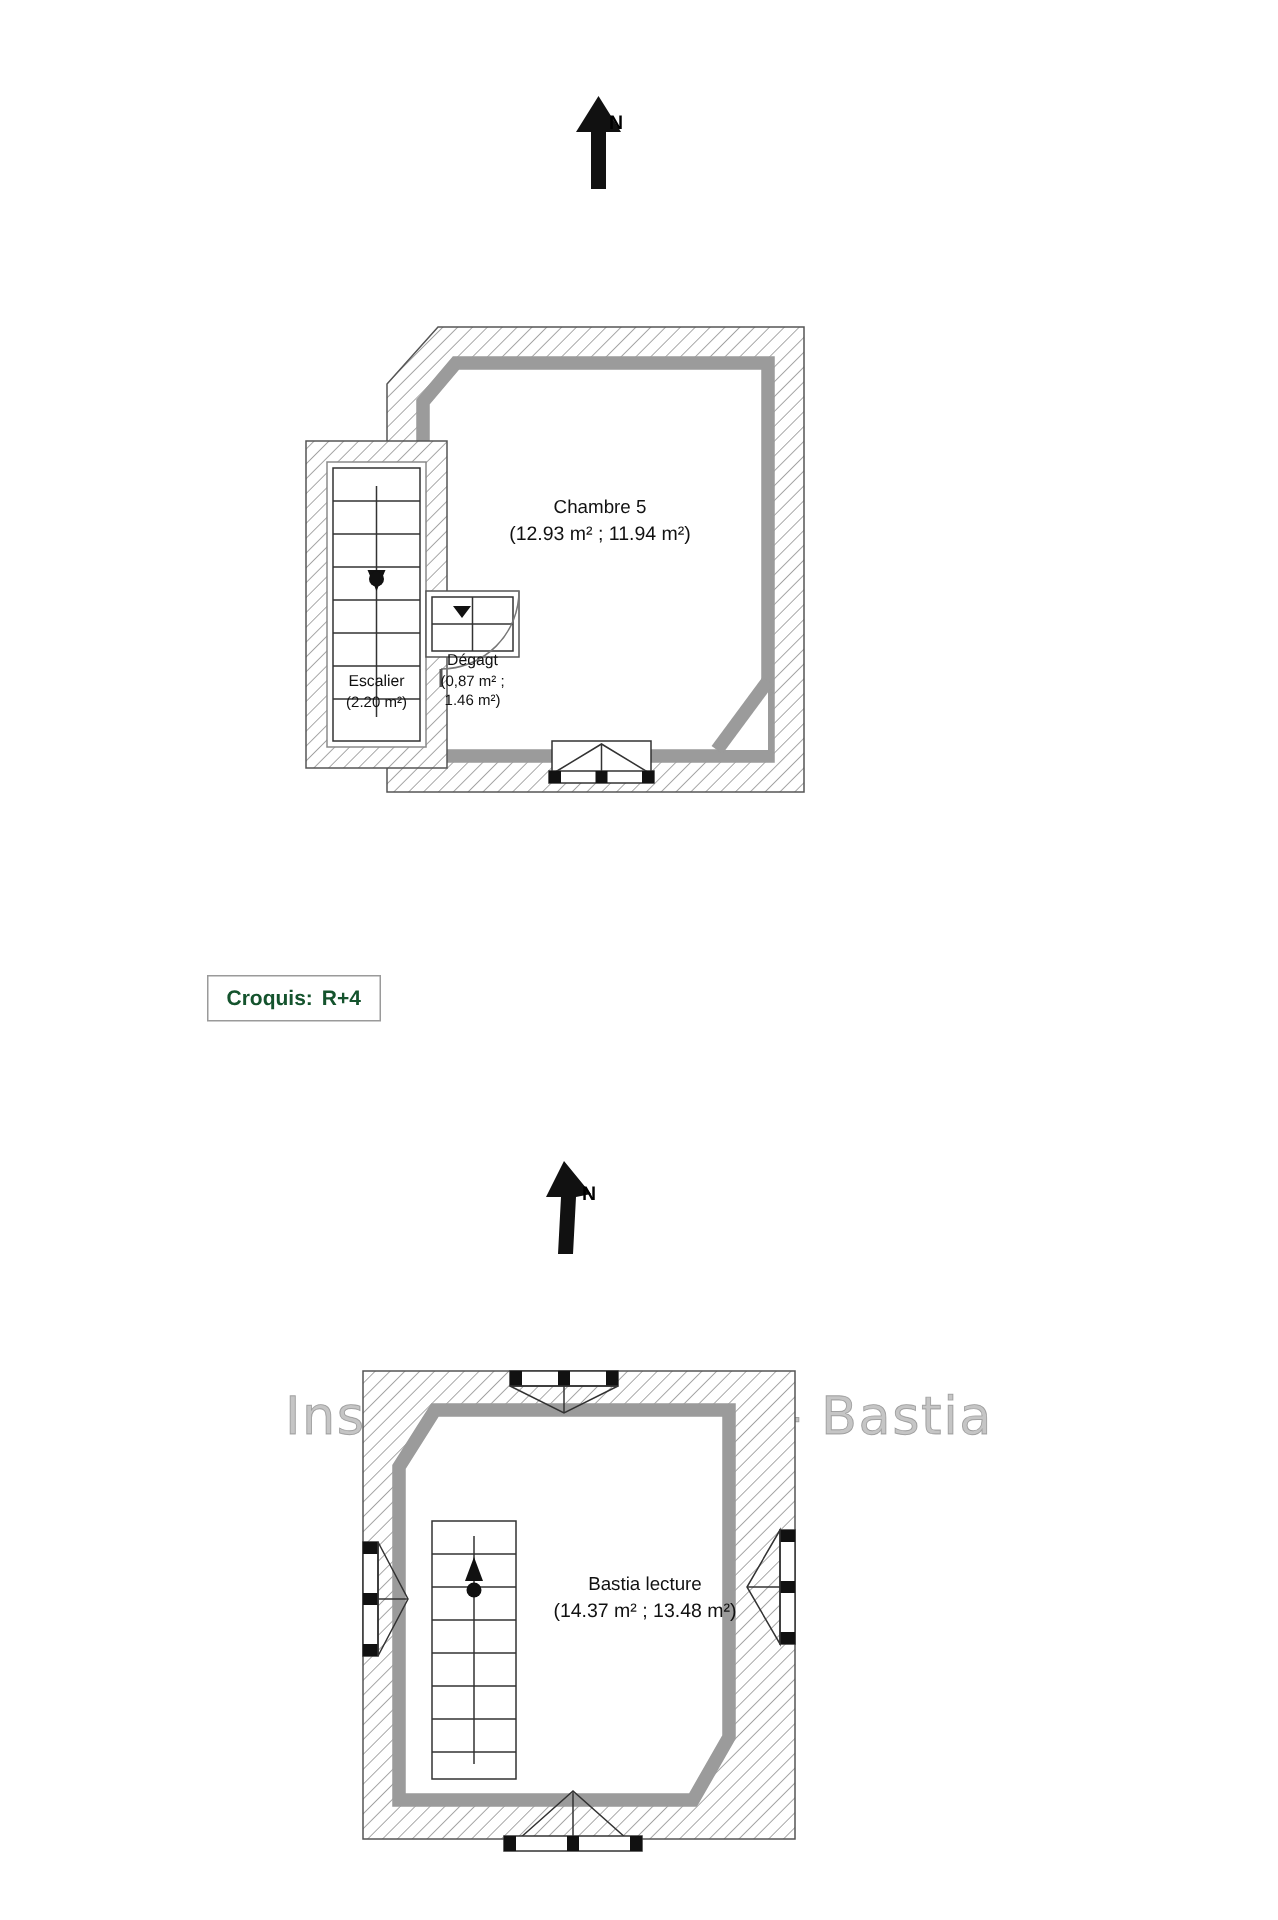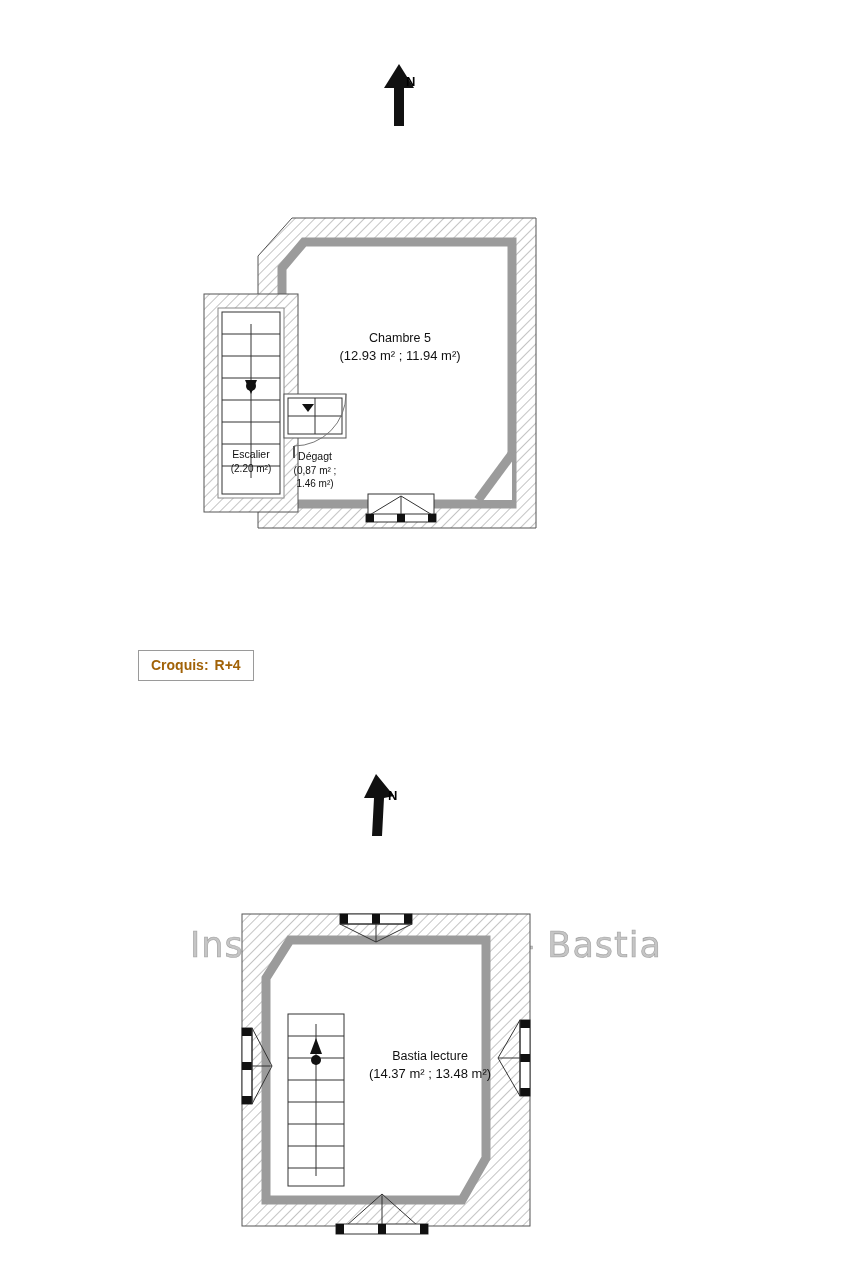"Dégagt" div.room-label { margin-top: 16px -> none }
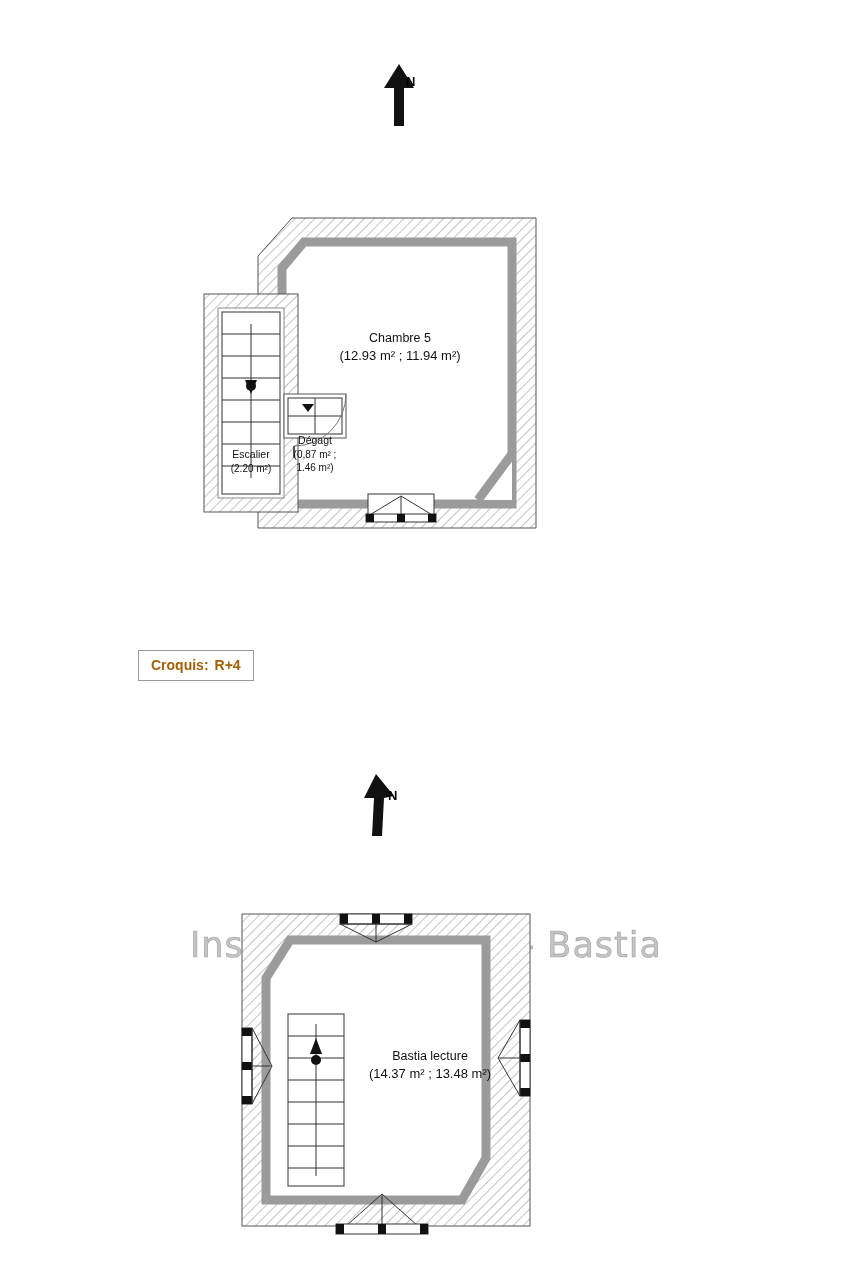"Croquis: R+4" .croquis { color: #a16207 -> #14532d }
